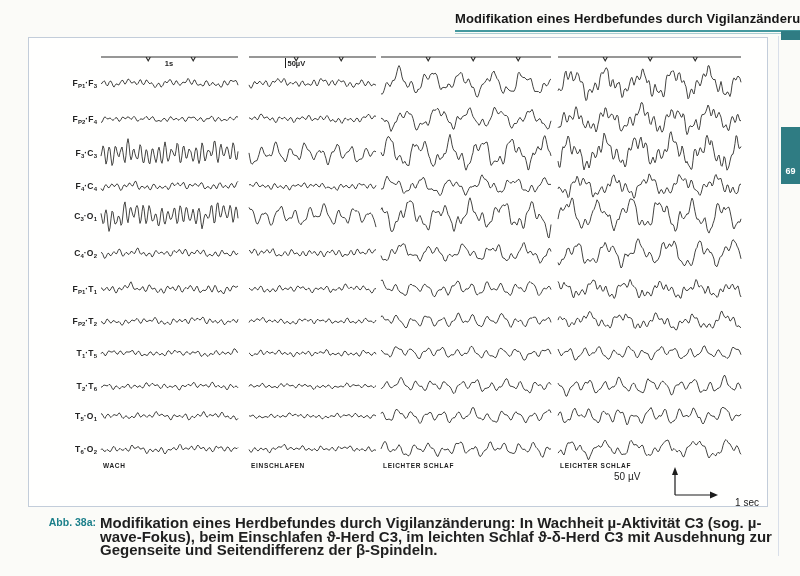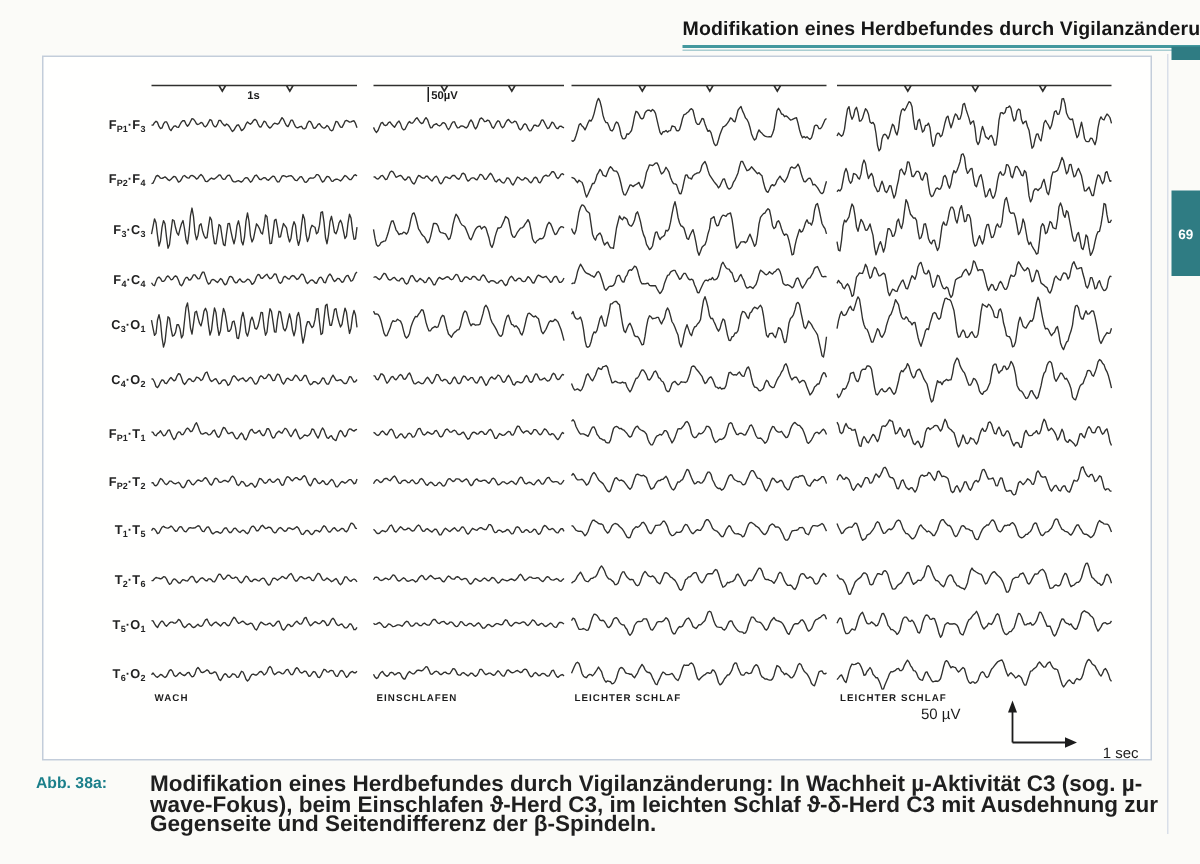"69" .page-tab { padding-bottom: 23px -> 8px }
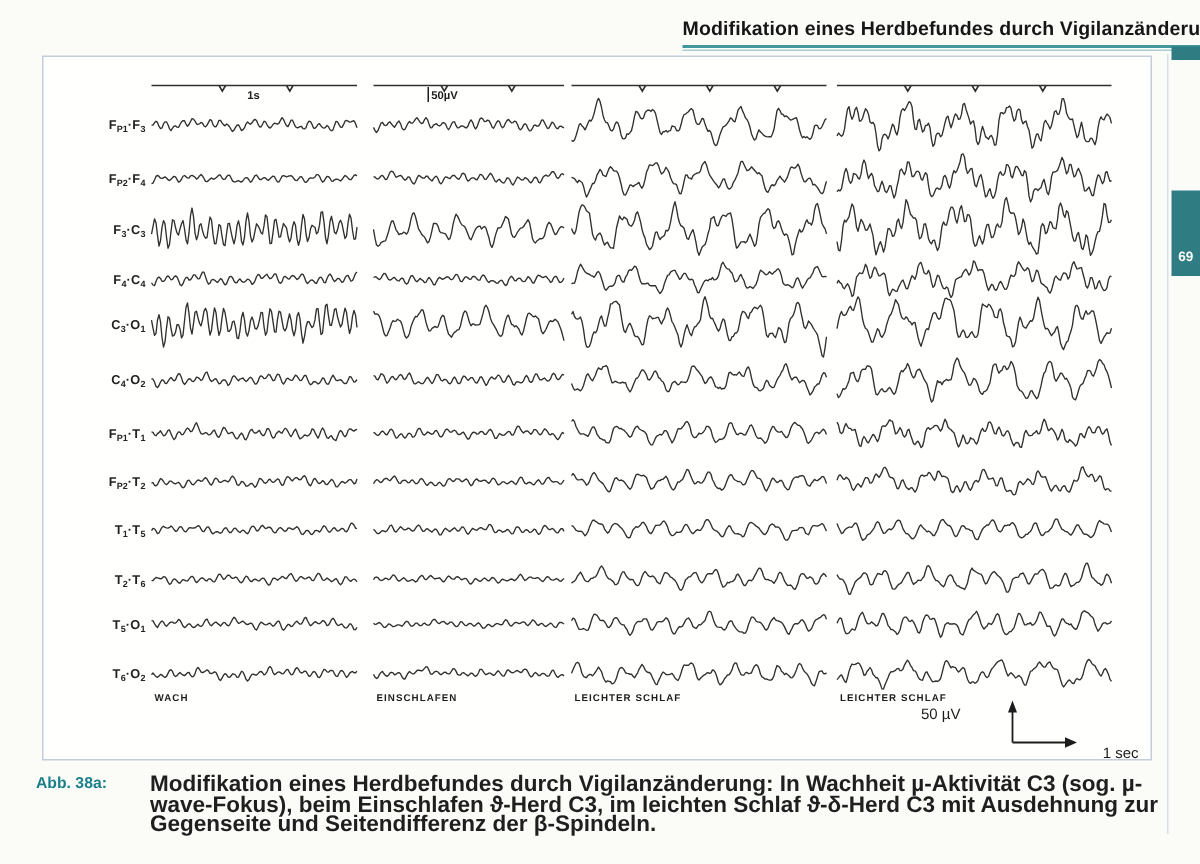"Abb. 38a:" .caption-label { text-align: none -> right }
